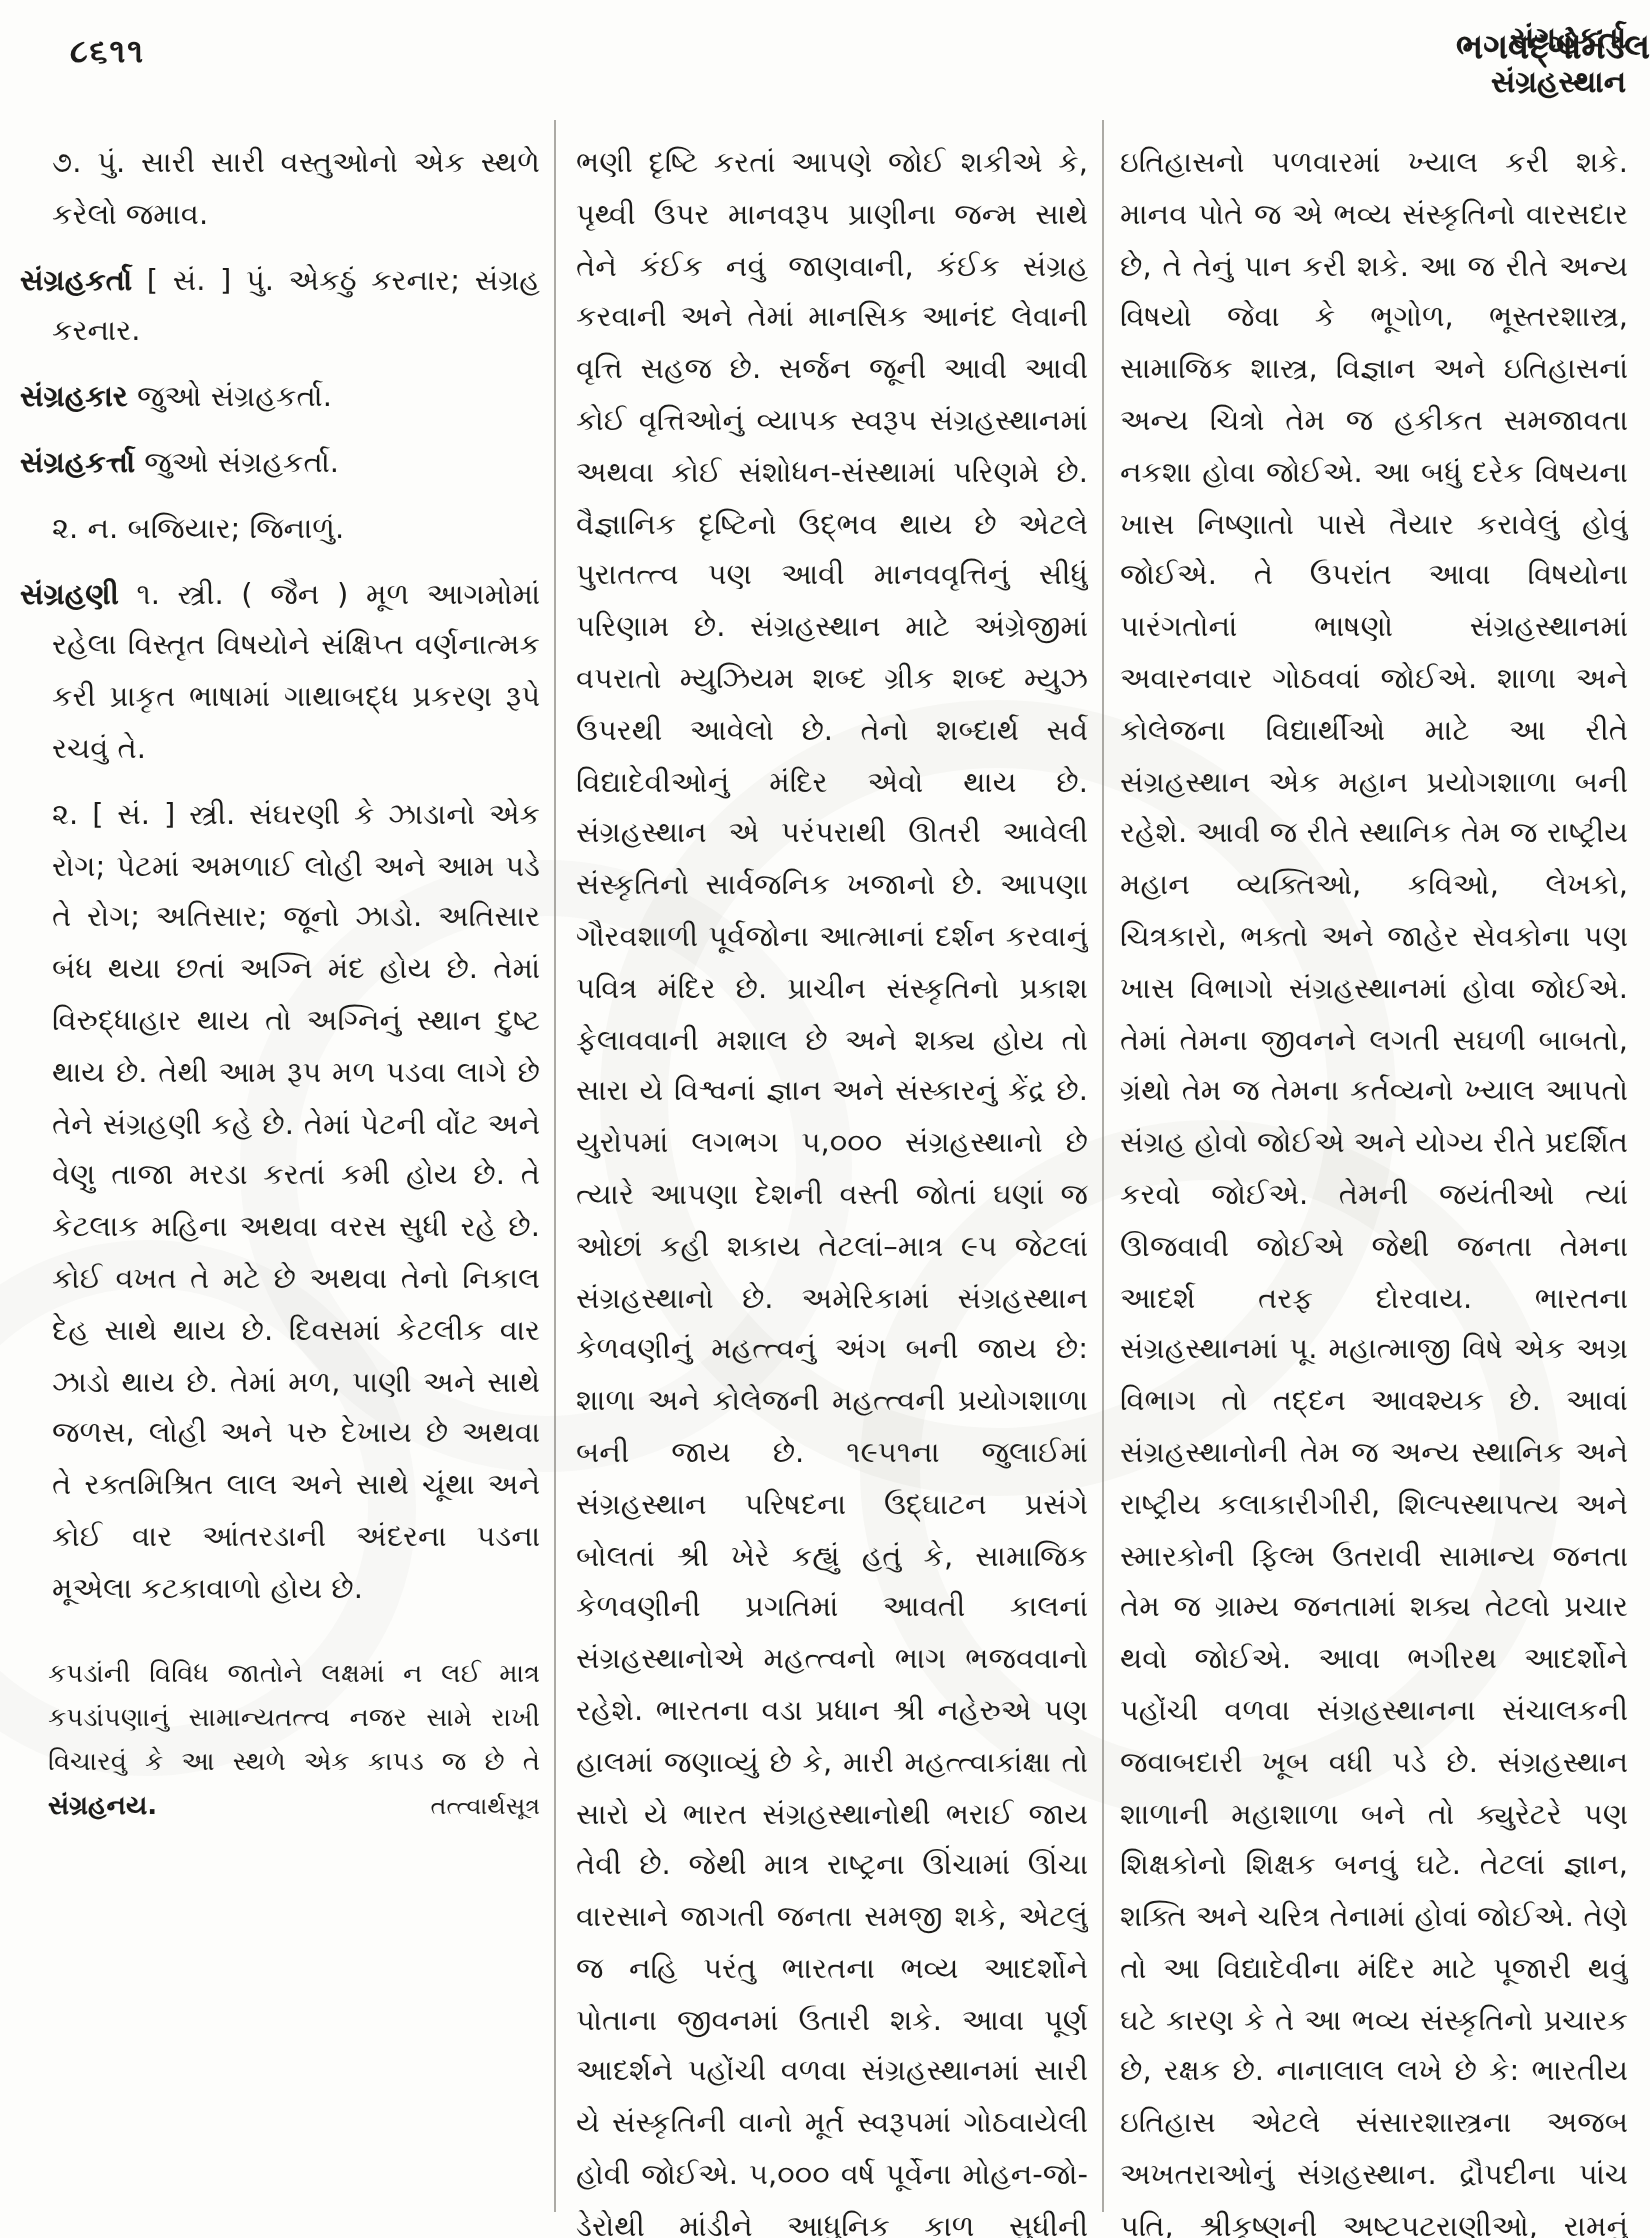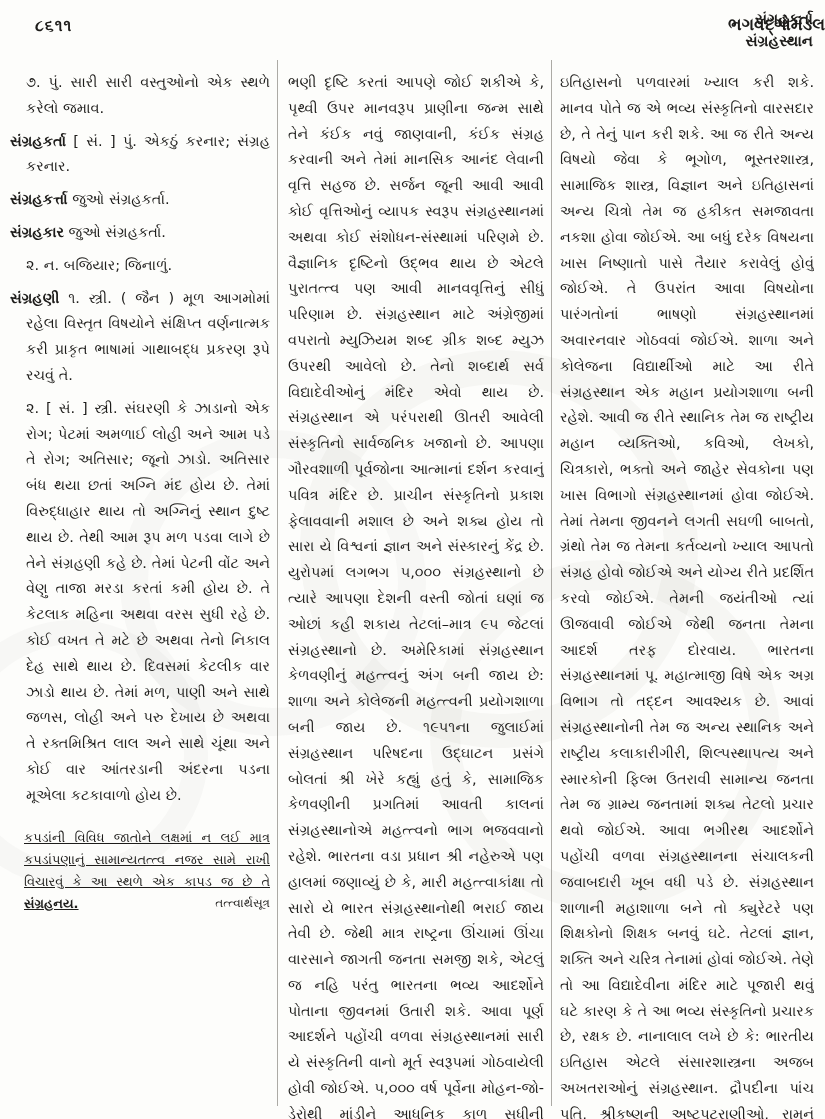"સંગ્રહકર્ત્તા જુઓ સંગ્રહકર્તા." p.entry { order: before "સંગ્રહકાર જુઓ સંગ્રહકર્તા." -> after "સંગ્રહકાર જુઓ સંગ્રહકર્તા." }
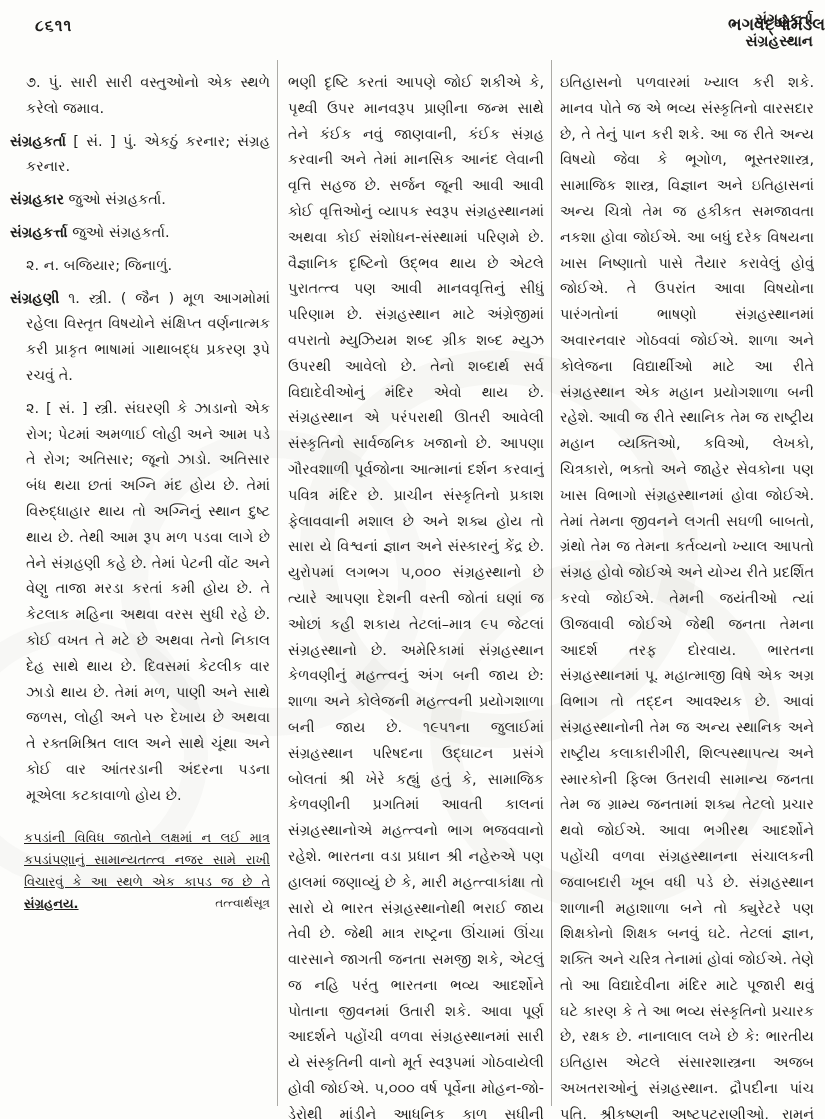"કપડાંની વિવિધ જાતોને લક્ષમાં ન" p.citation { text-decoration: underline -> none }
